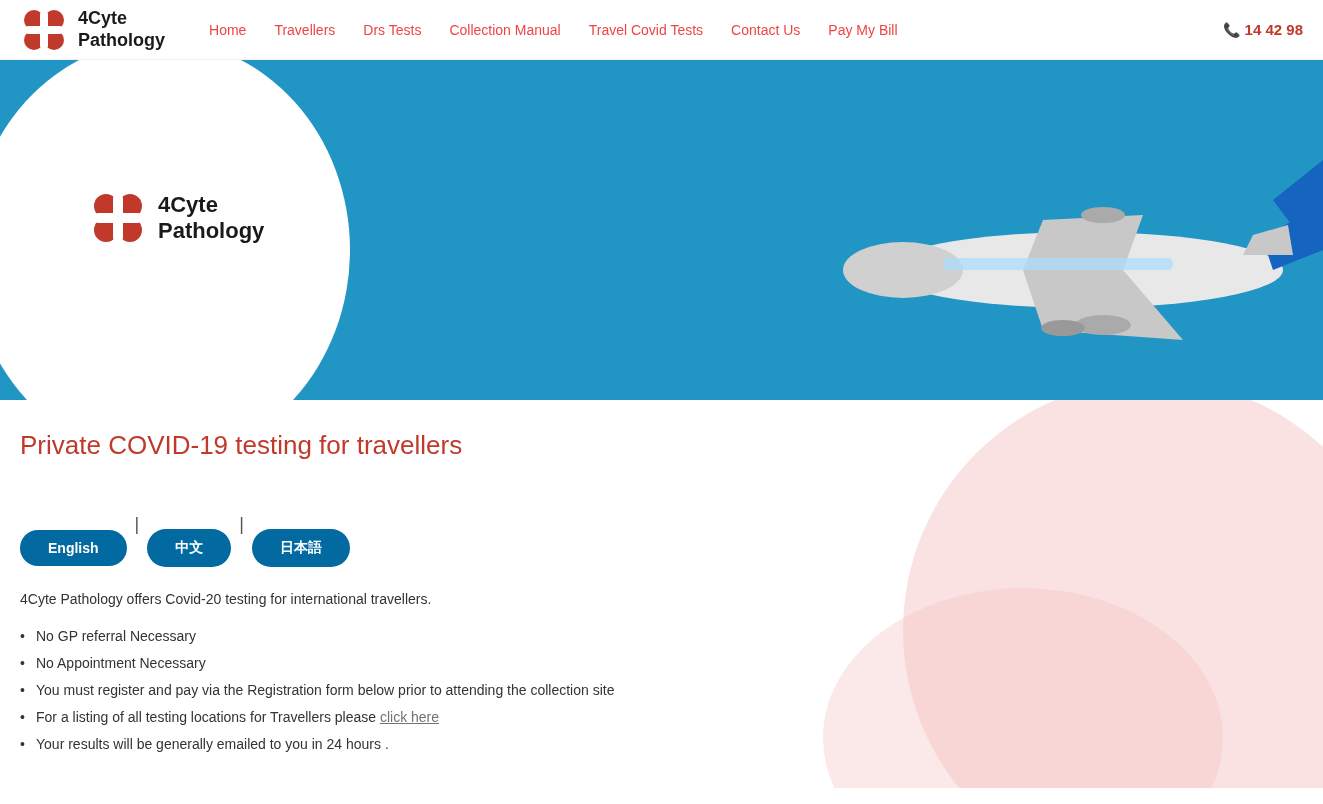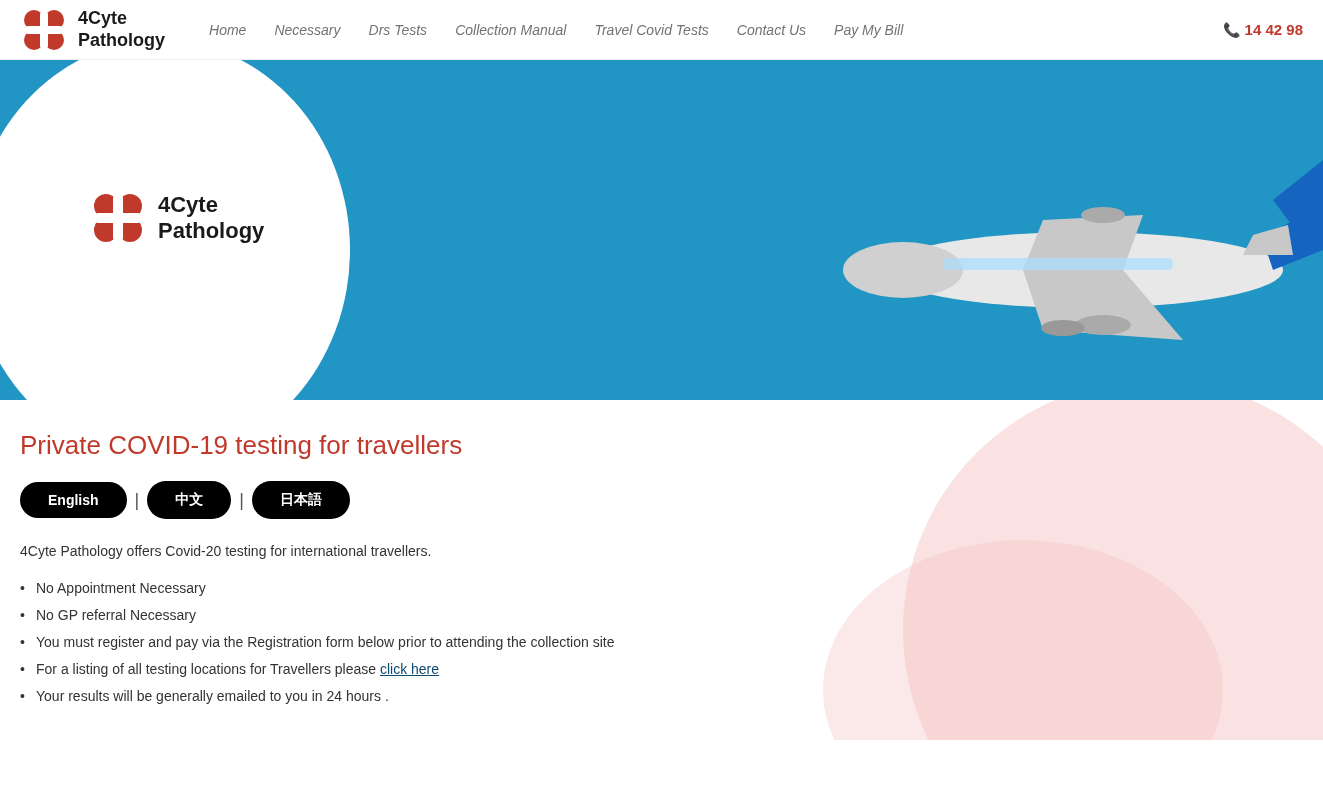"Home" .nav-link { color: #737373 -> #ef4444; font-style: italic -> none }
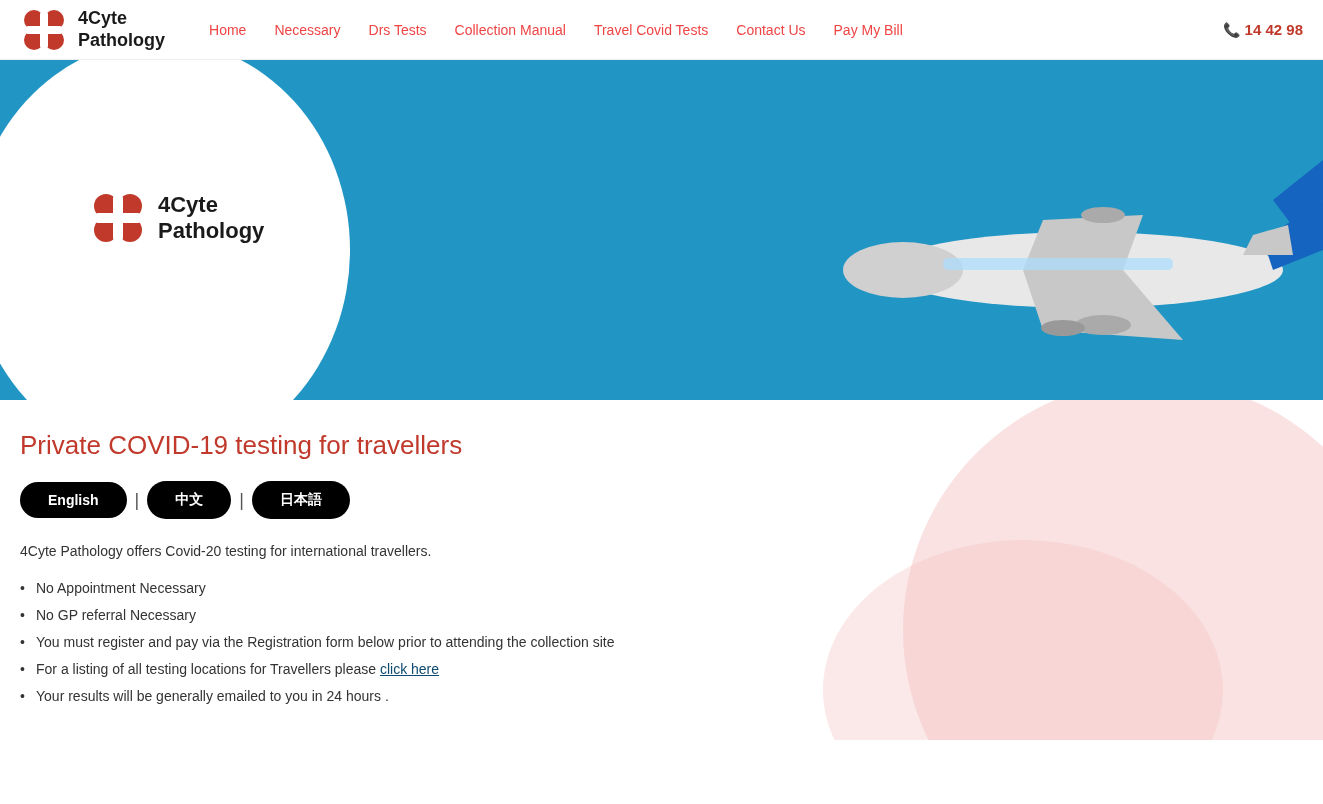"Necessary" a.nav-link { text: Necessary -> Travellers }
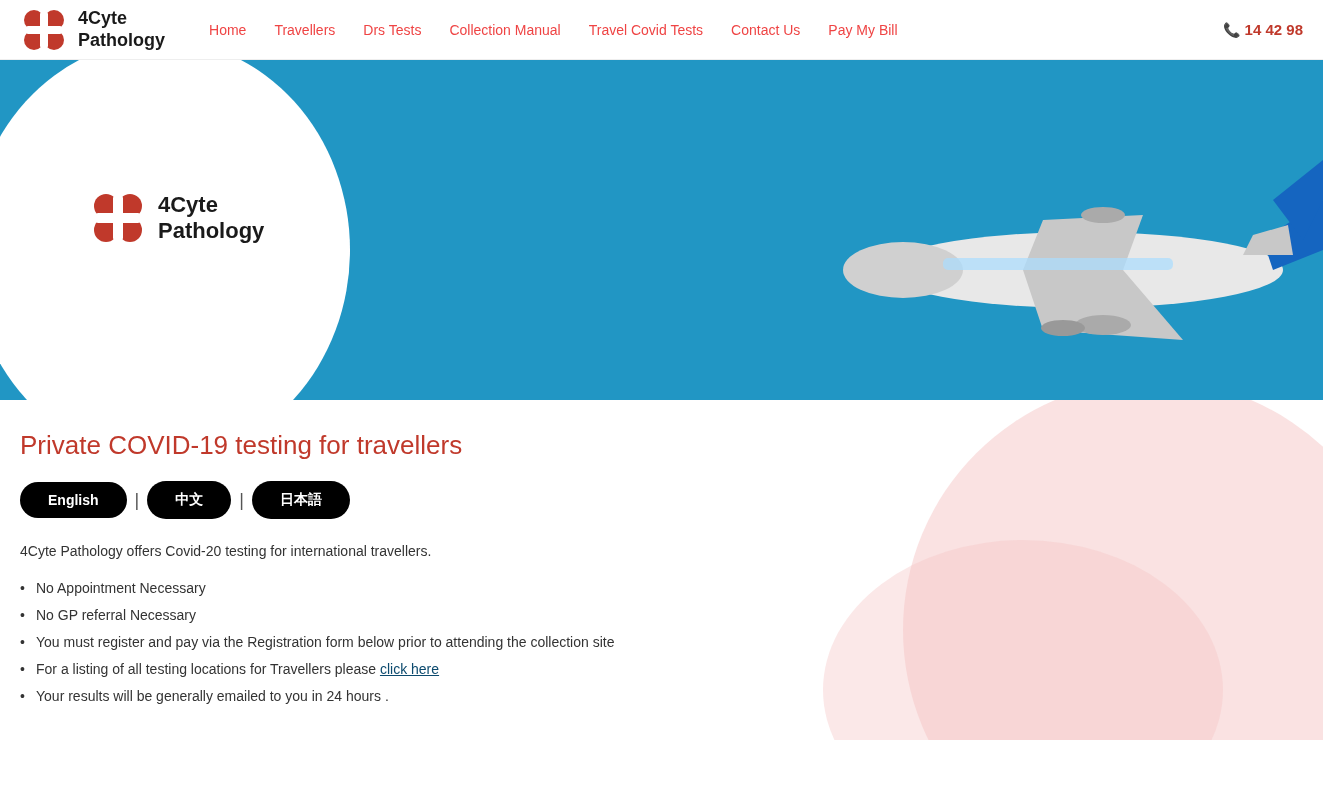"English" .lang-btn { background: #000000 -> #0369a1; margin-top: none -> 48px }
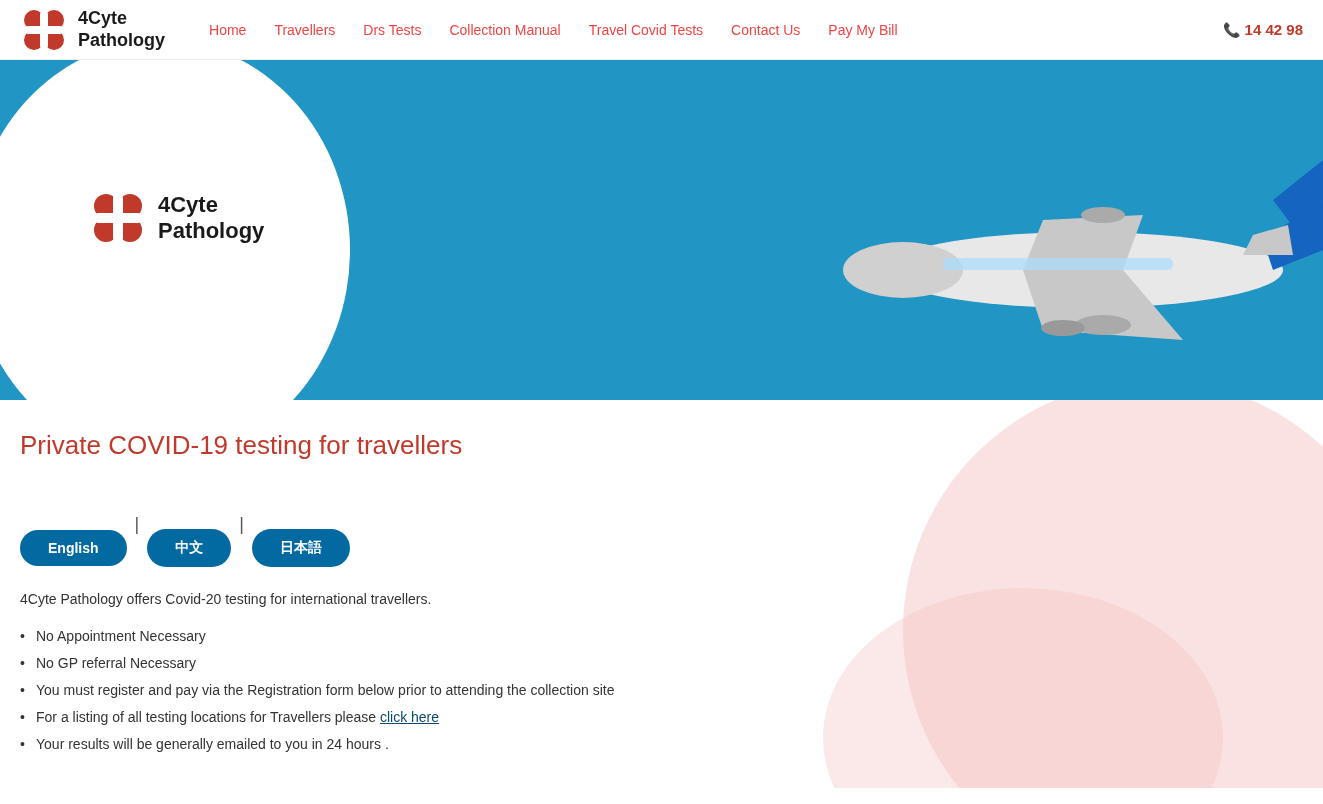"No Appointment Necessary" li { order: before "No GP referral Necessary" -> after "No GP referral Necessary" }
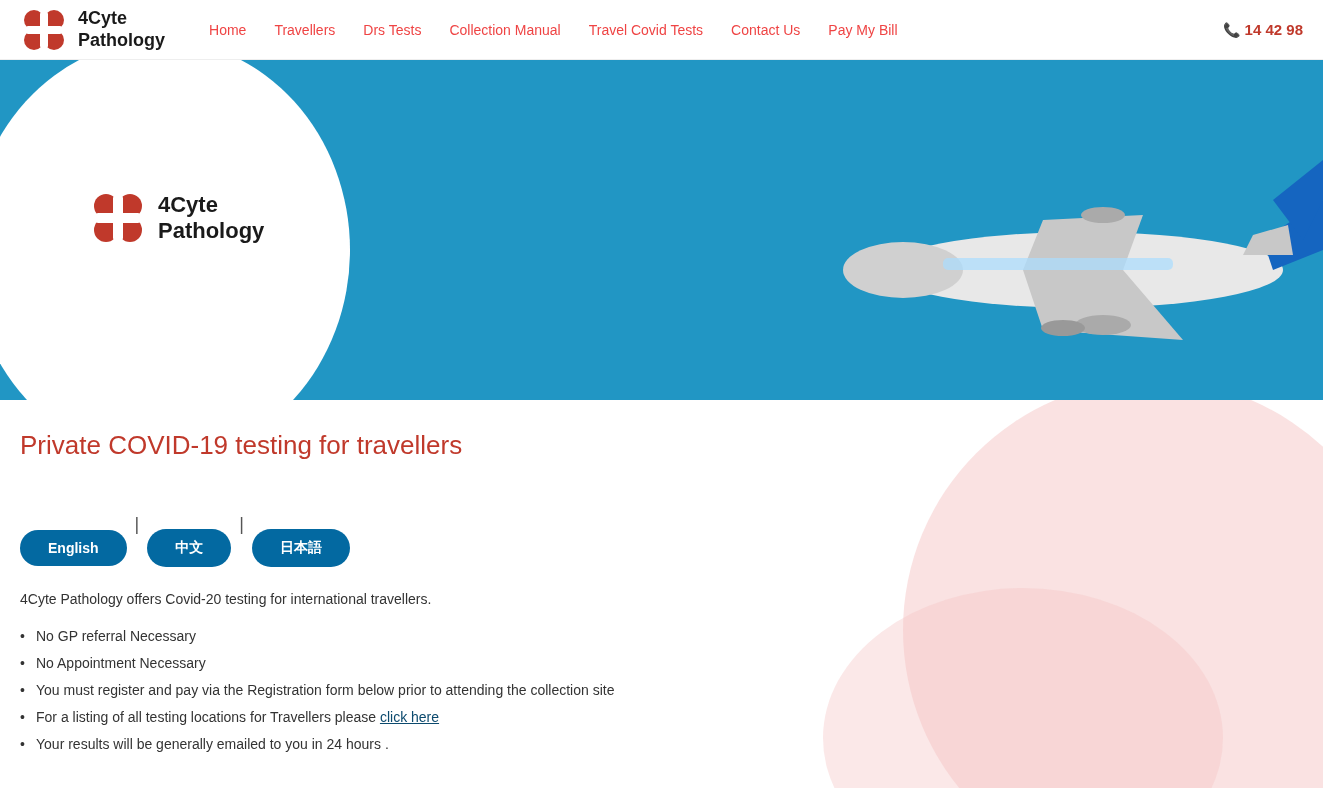"click here" .bullet-list li a { color: #0c4a6e -> #737373 }
